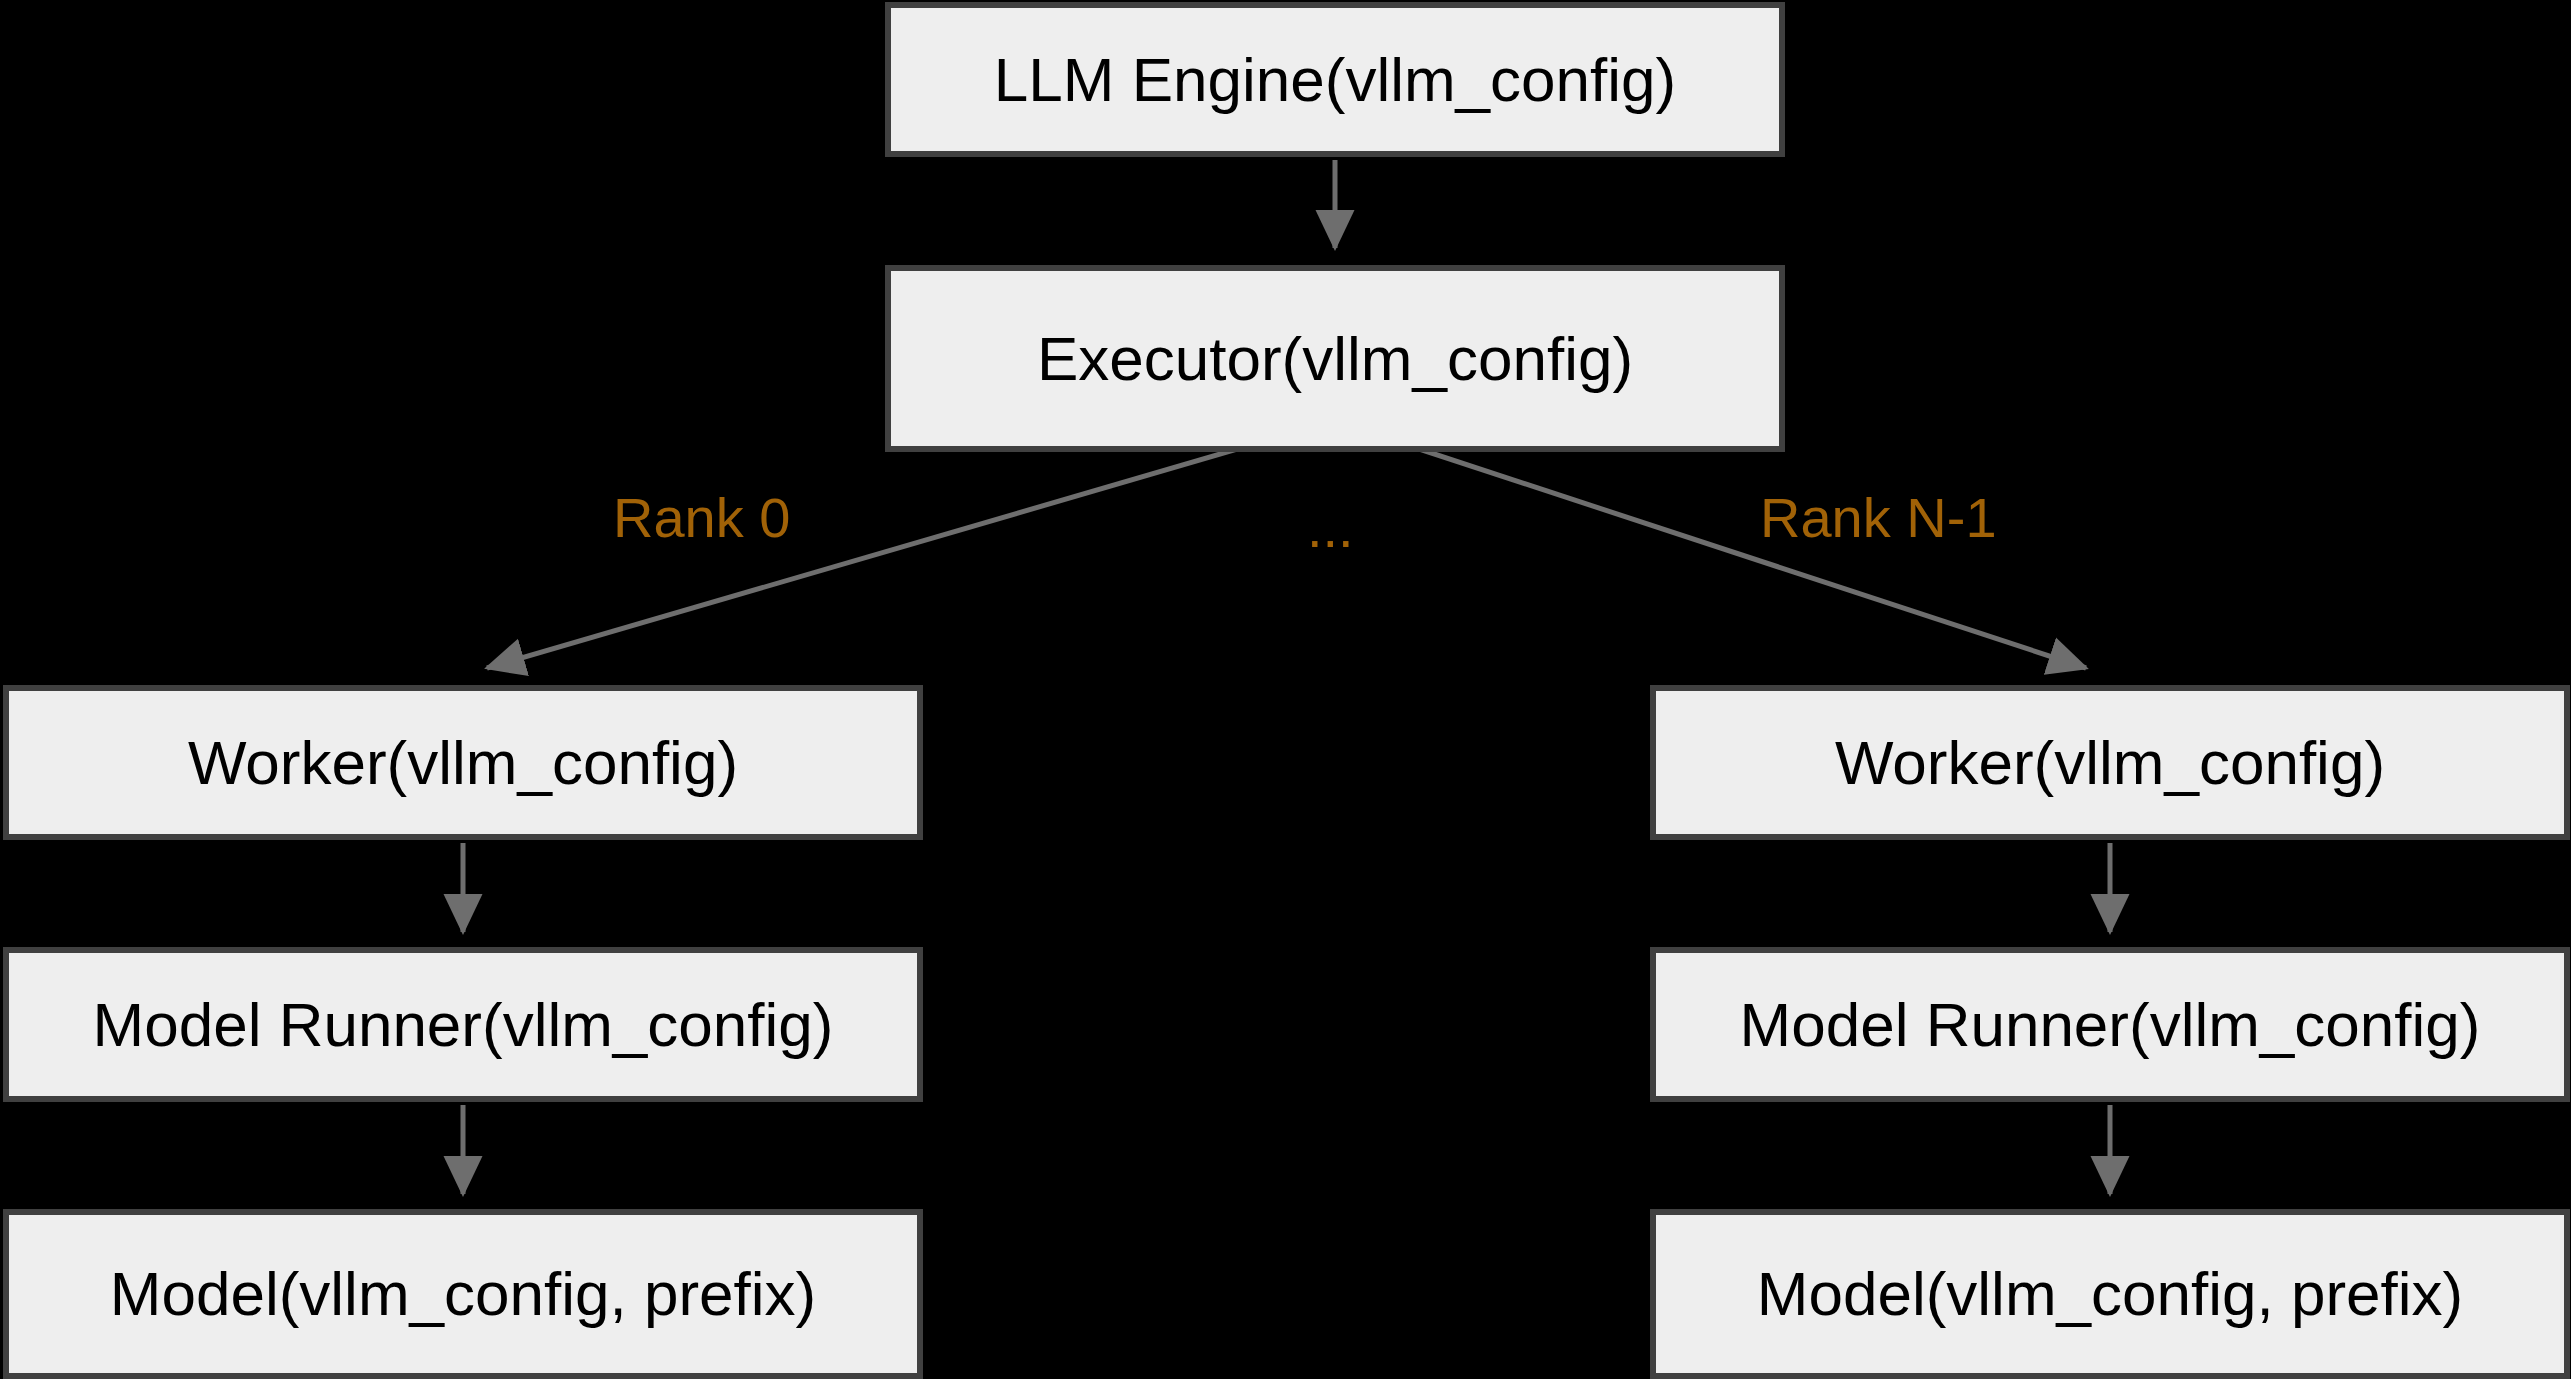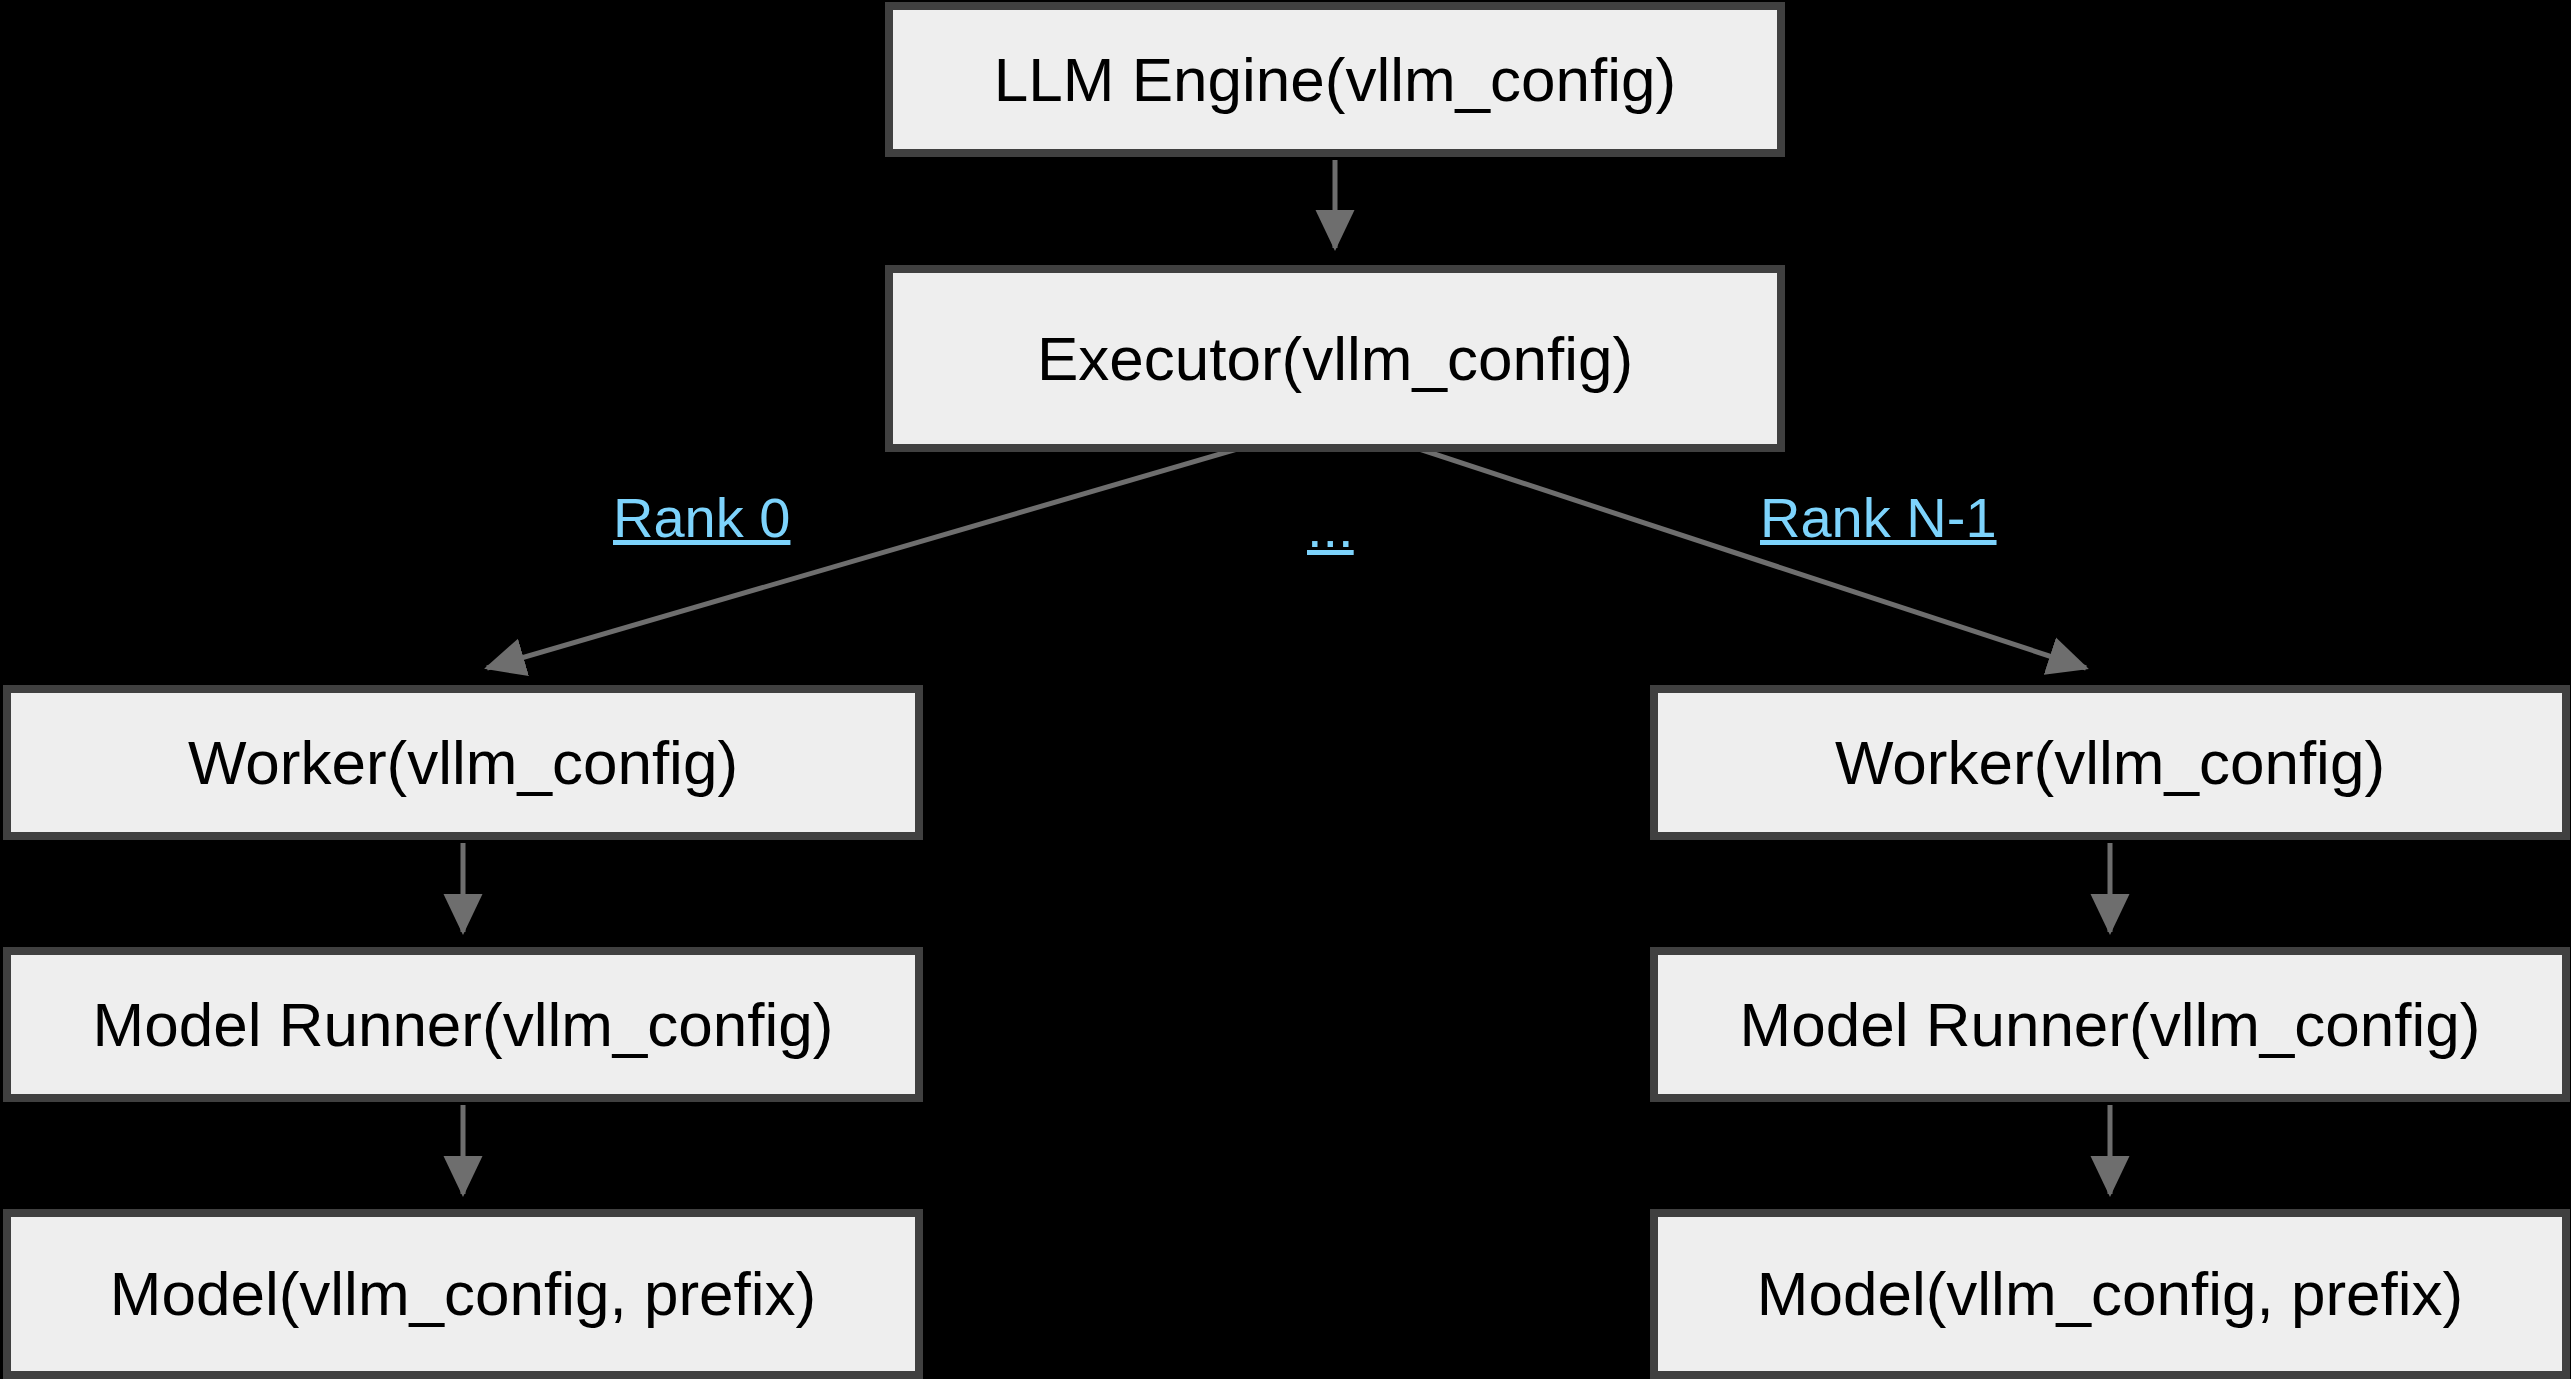"LLM Engine(vllm_config)" .node { border: 8px solid #404040 -> 6px solid #404040 }
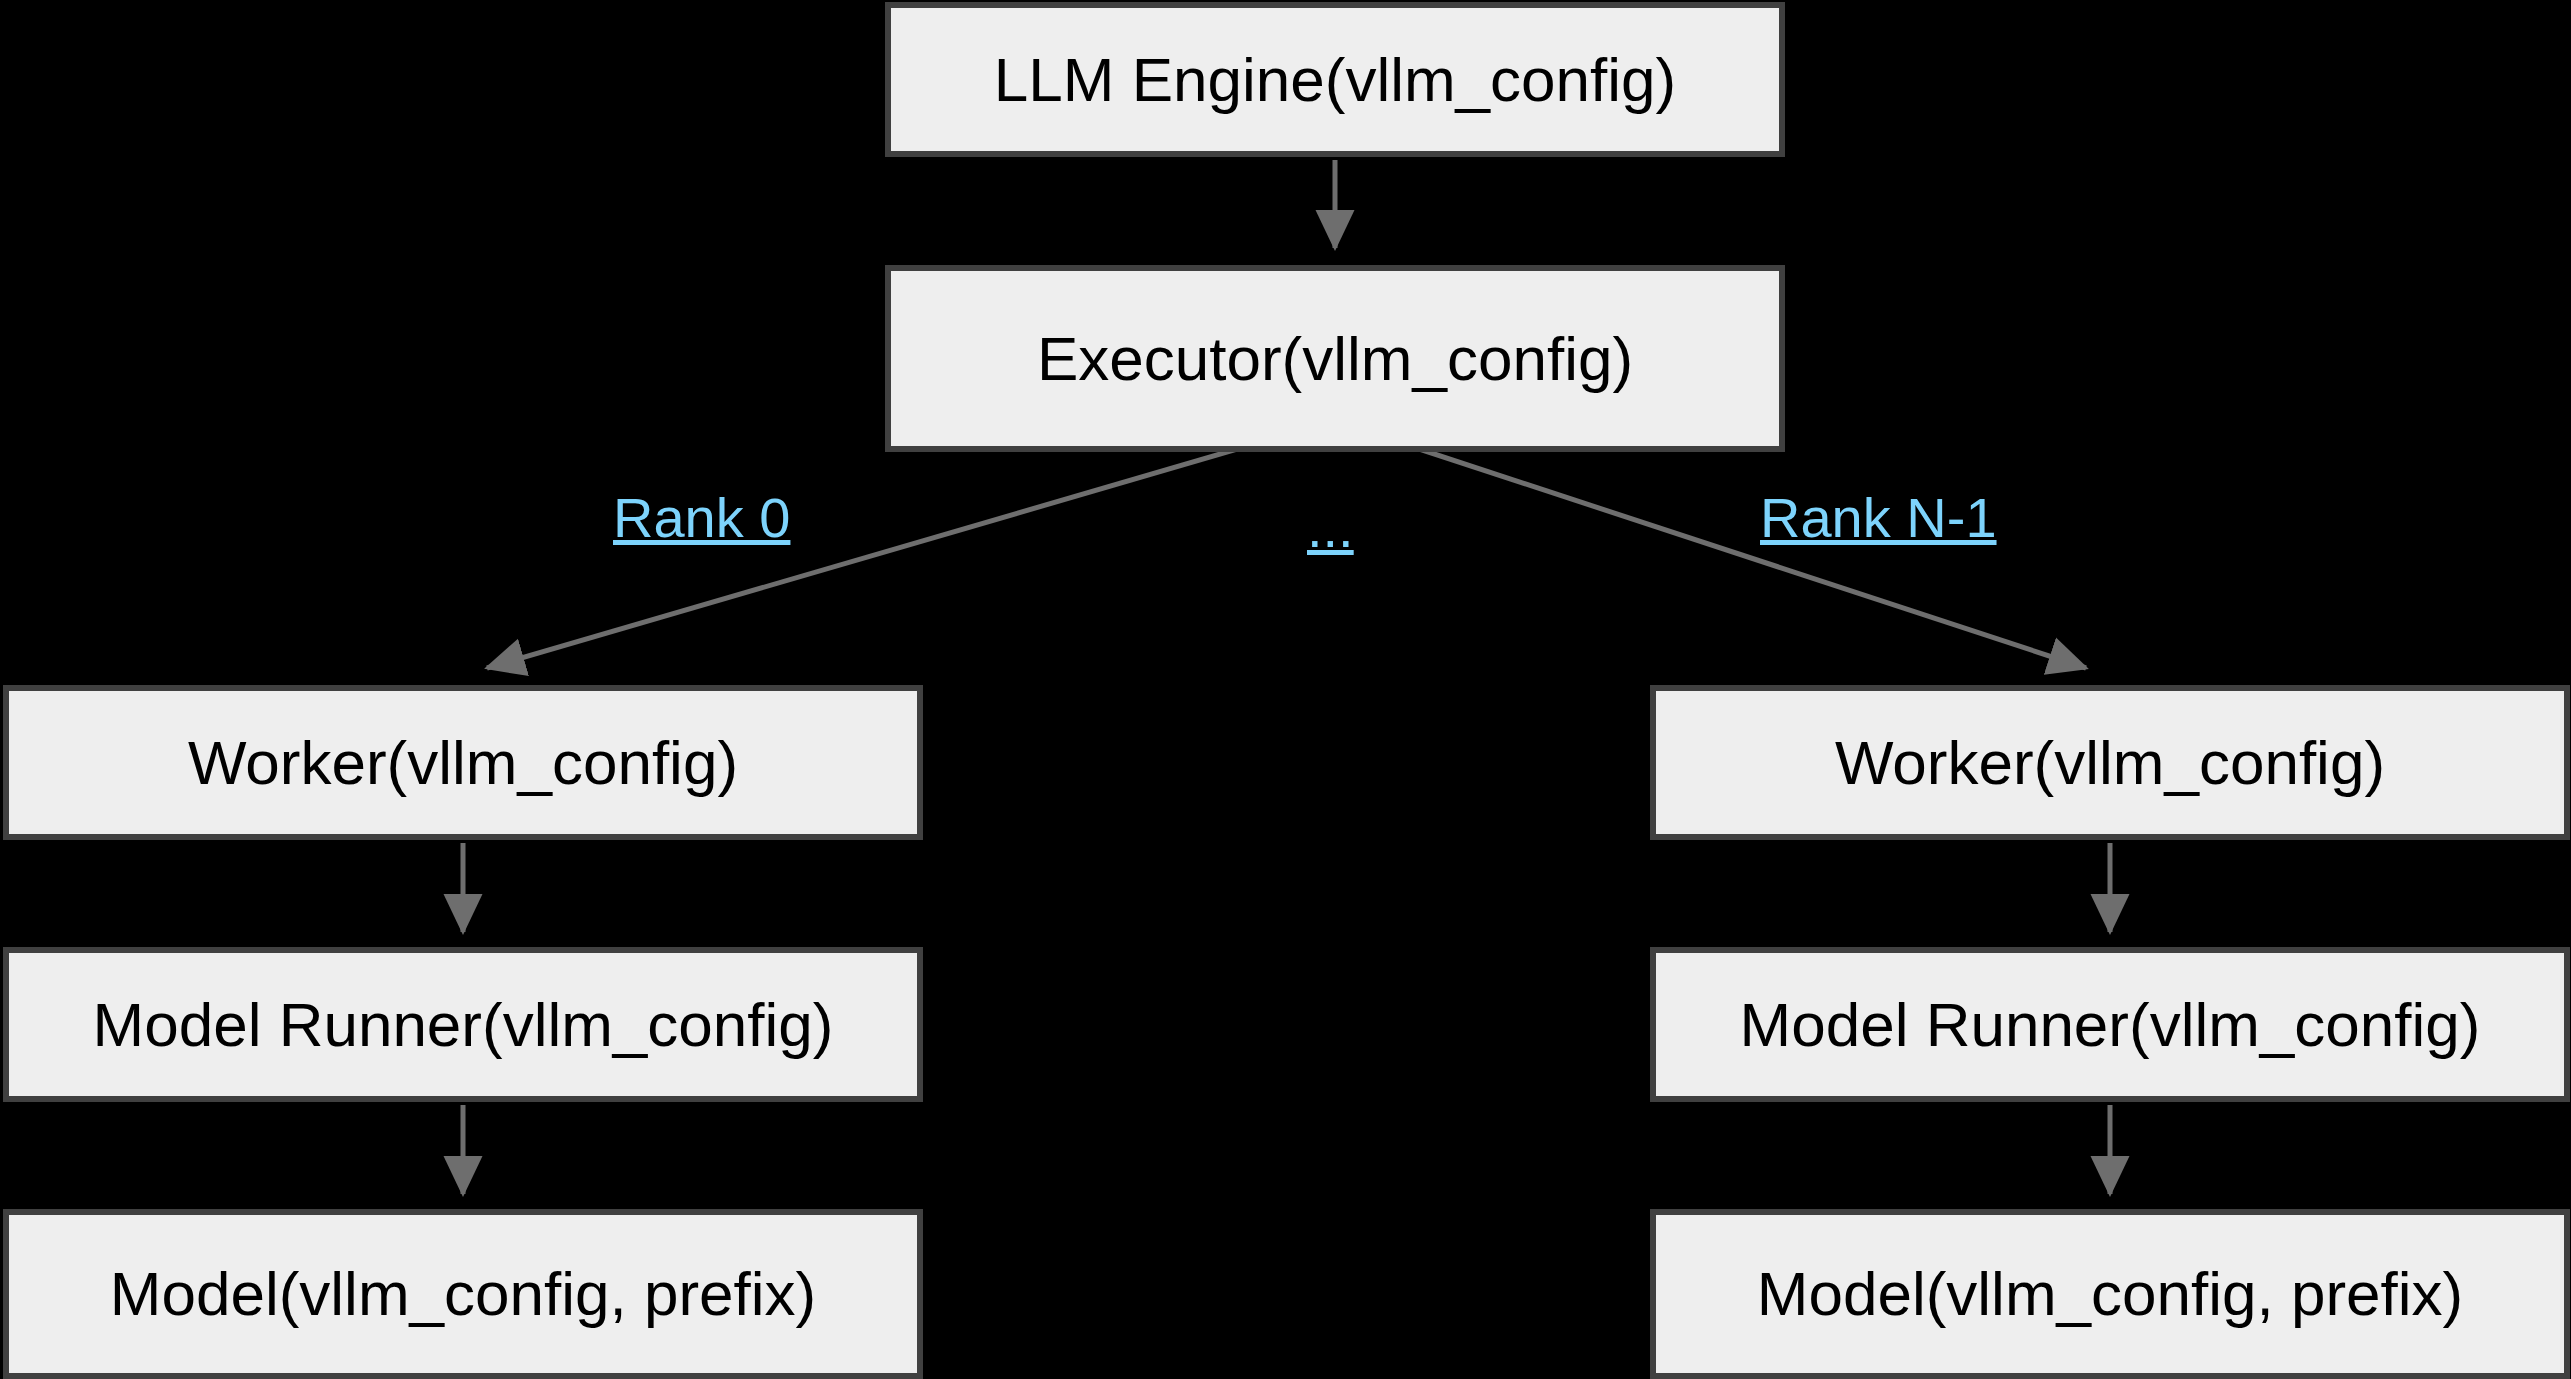"Rank 0" .edge-label { color: #7dd3fc -> #a16207; text-decoration: underline -> none }
